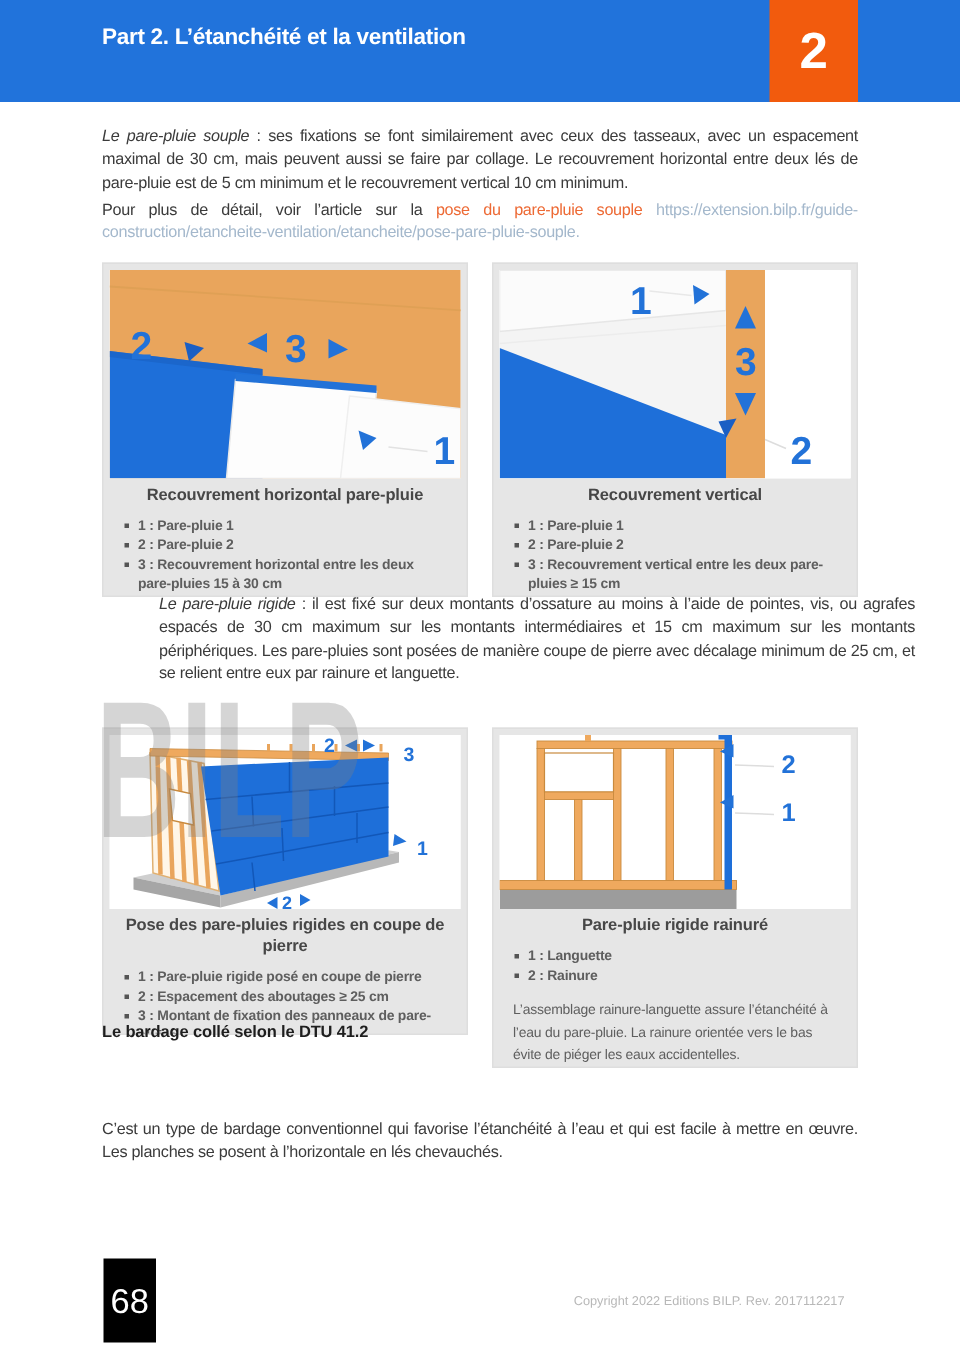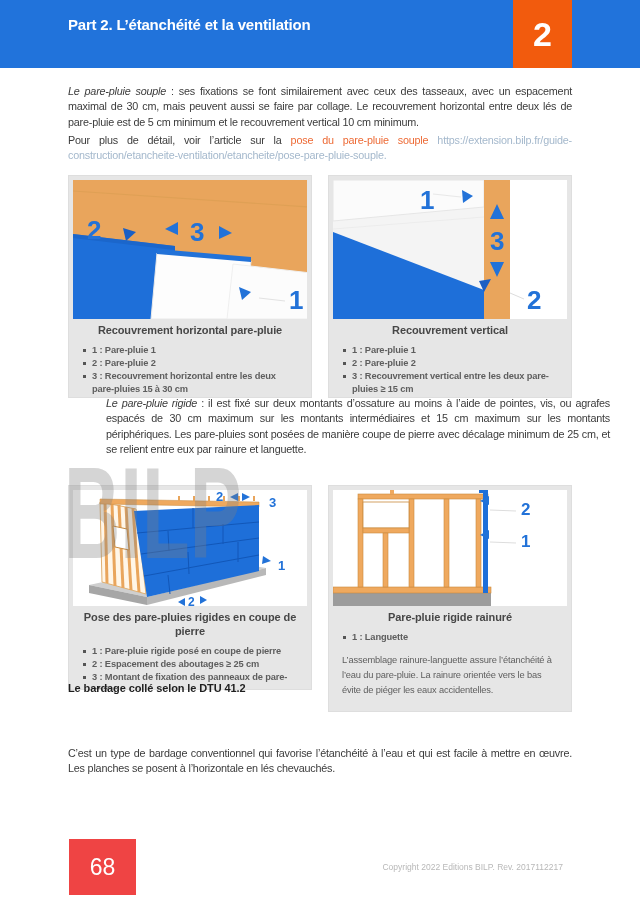"2 : Rainure" div.bullet { html: none -> <div>2 : Rainure</div> }
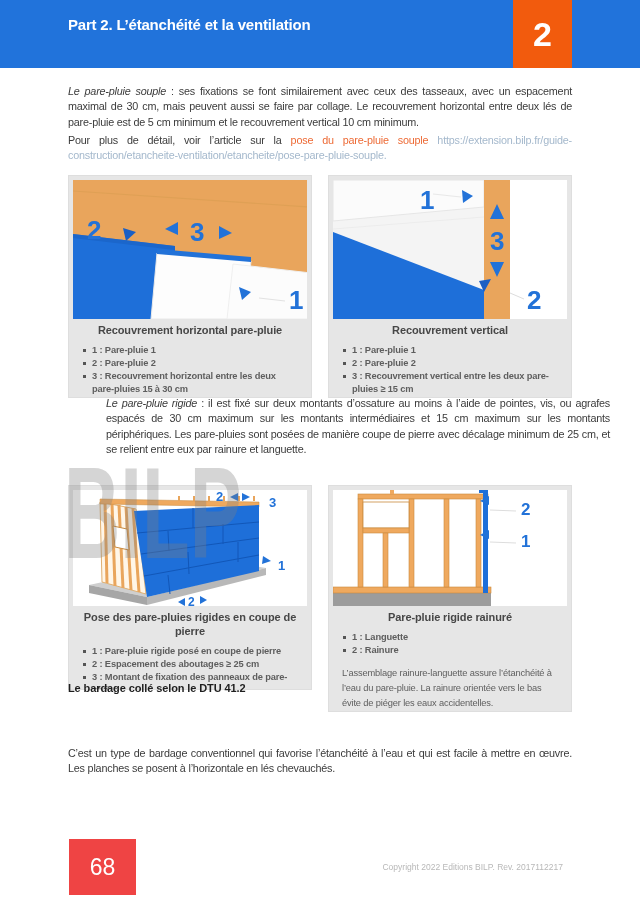"68" .page-number { background: #ef4444 -> #000000; width: 67px -> 35px }
